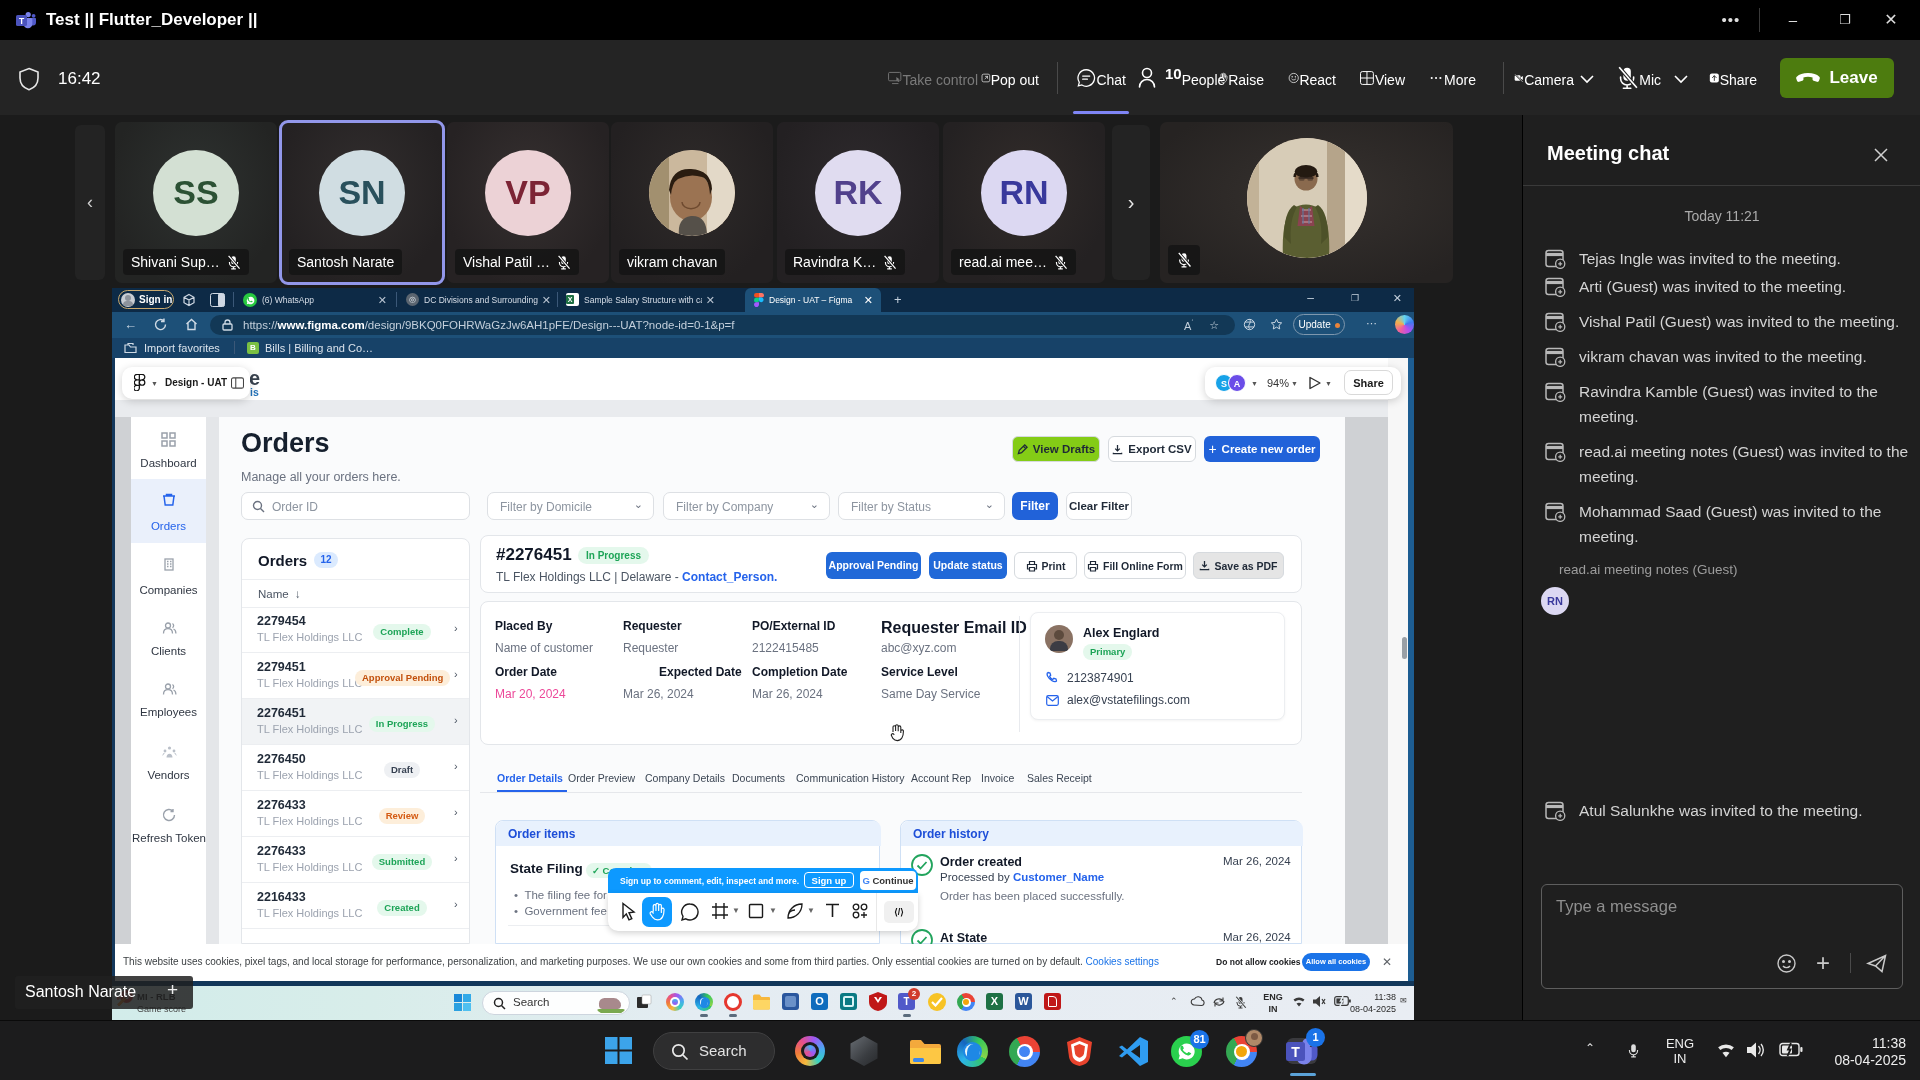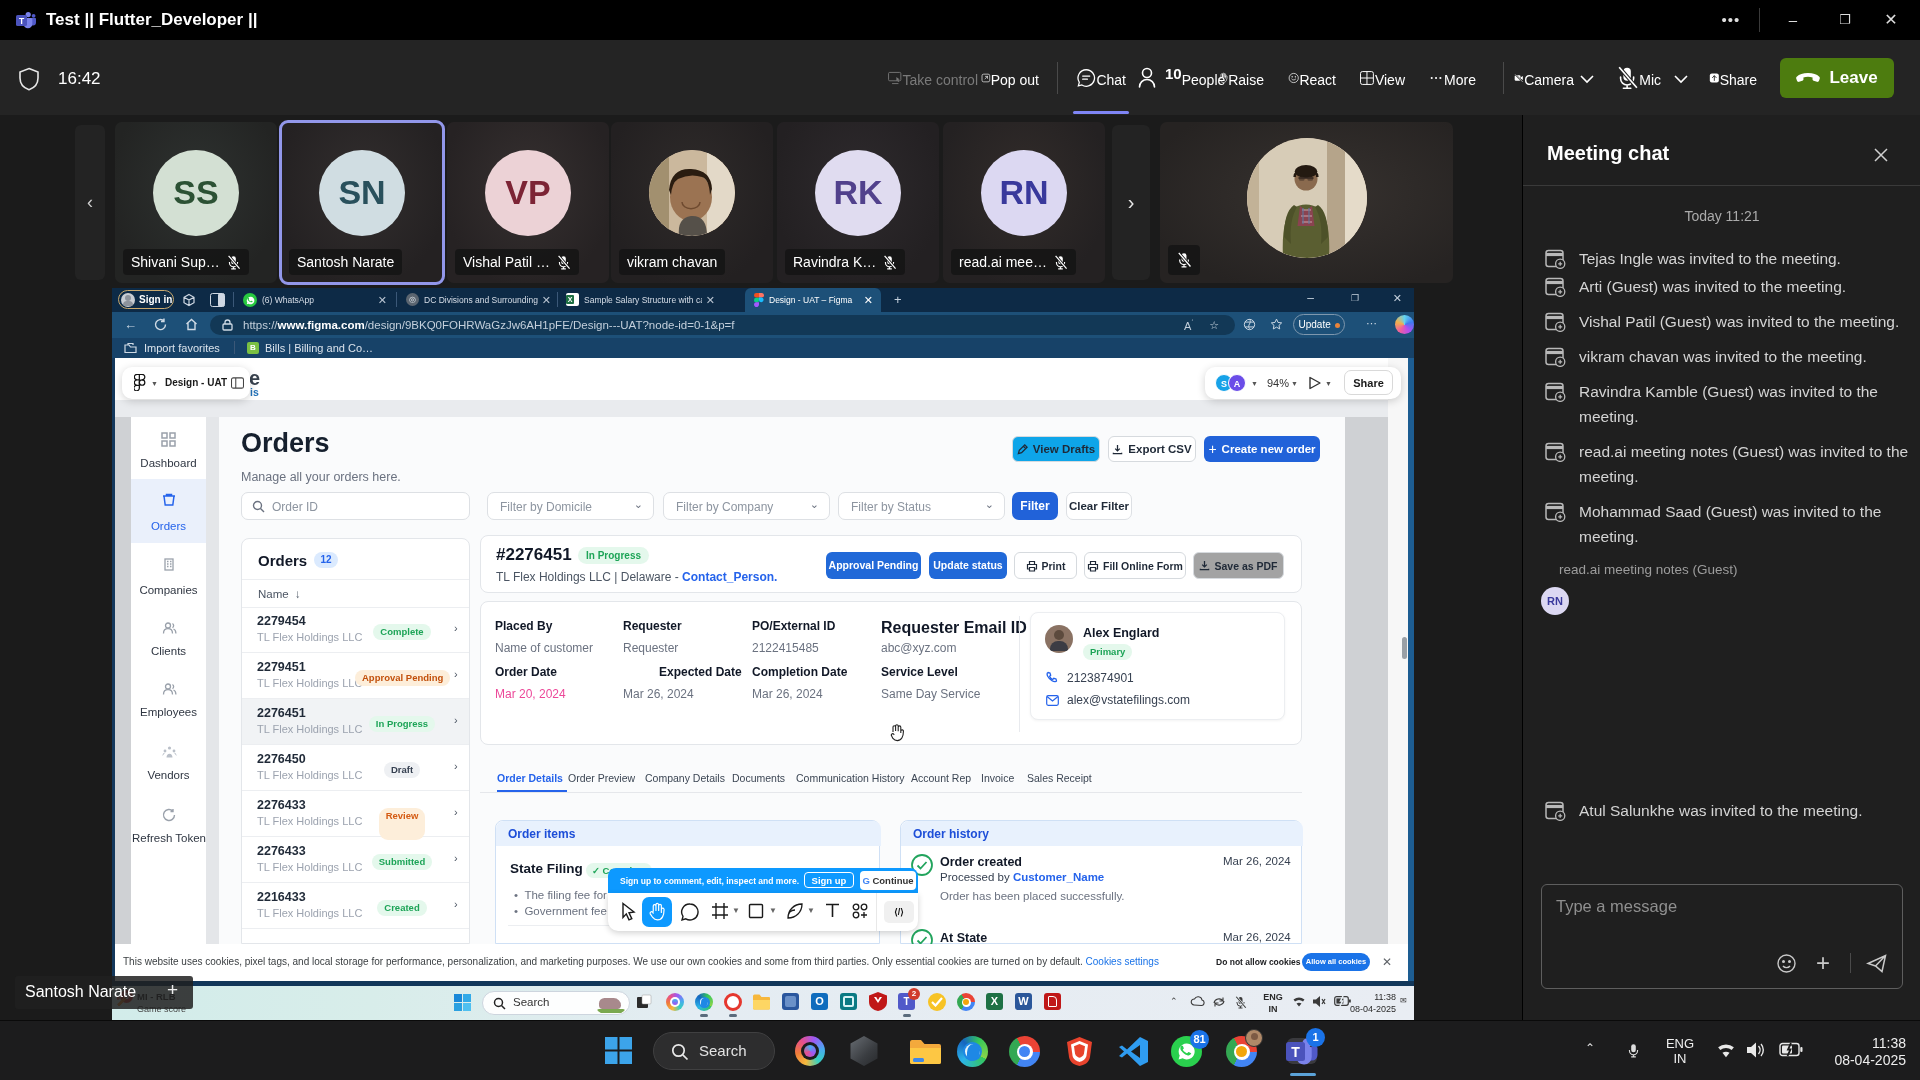"View Drafts" div.abs { background: #0ea5e9 -> #84cc16 }
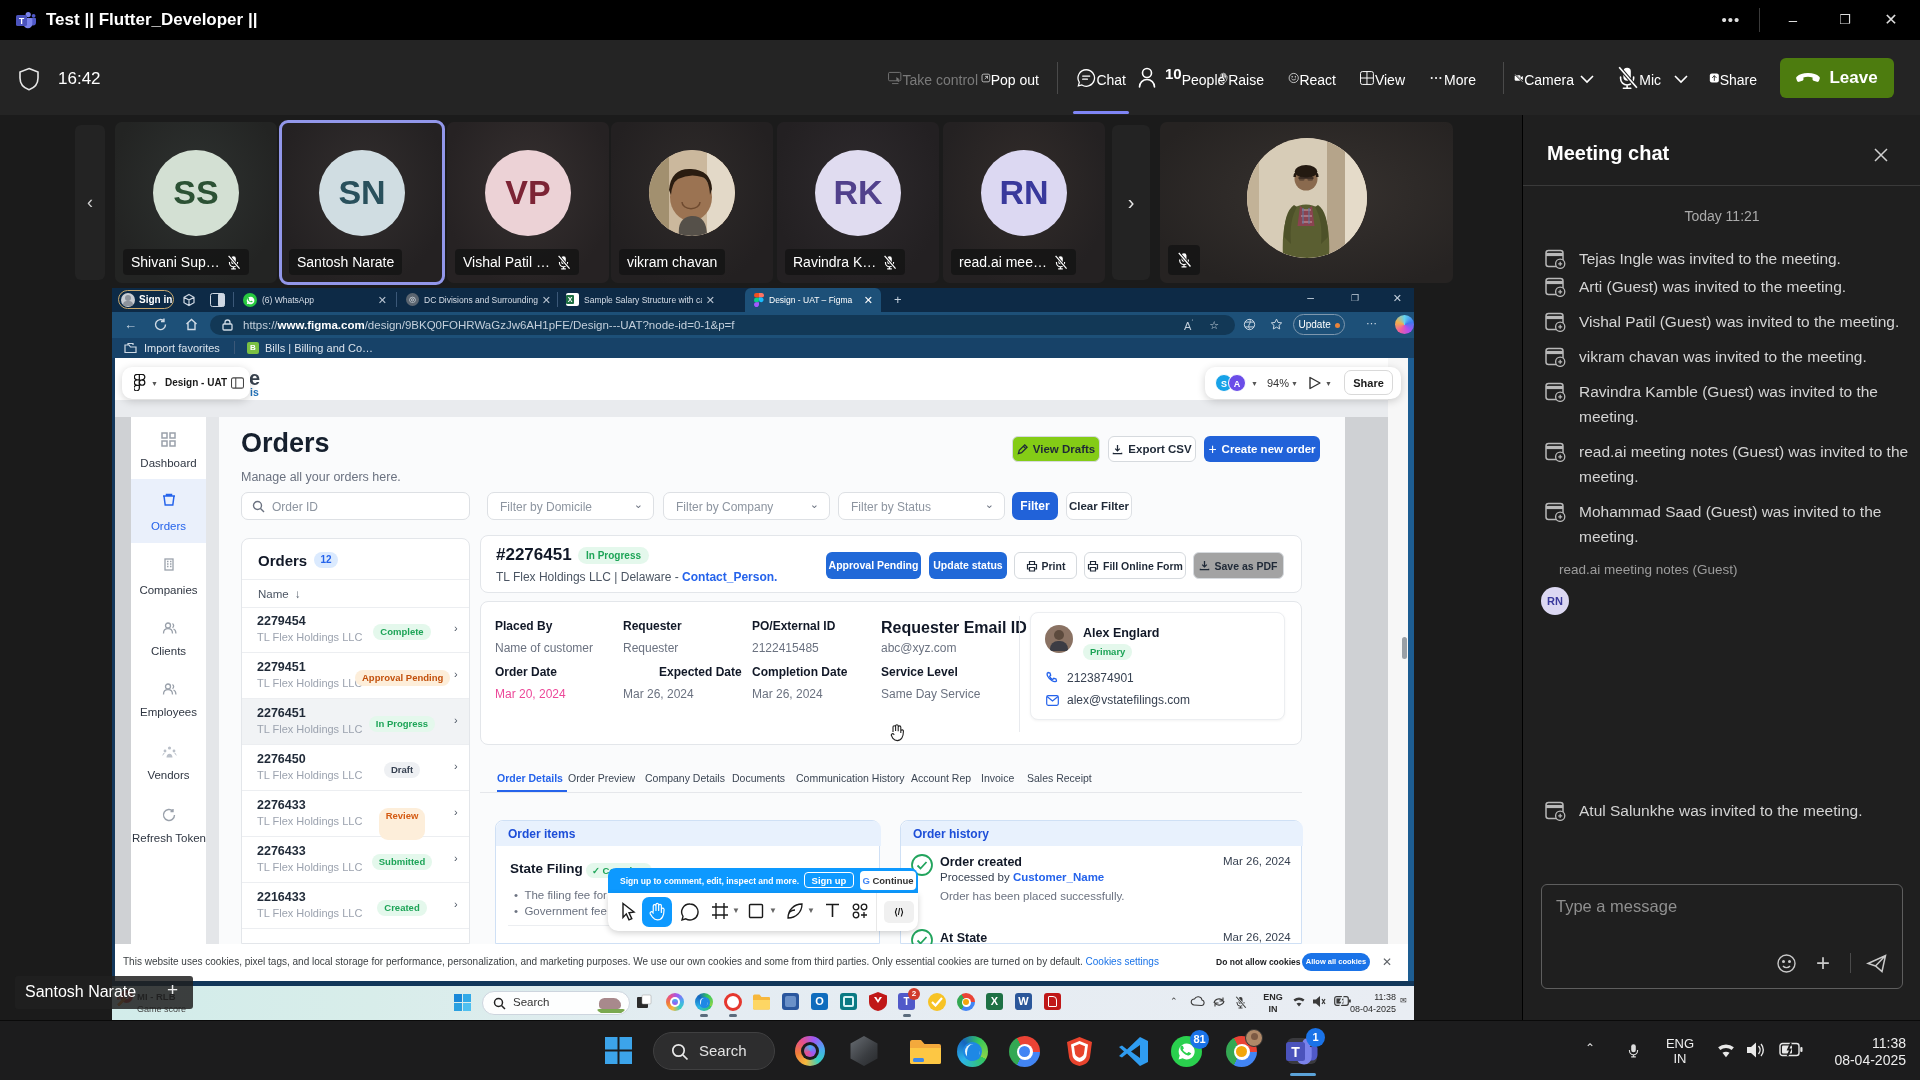"Save as PDF" div.abs { background: #a3a3a3 -> #e5e5e5 }
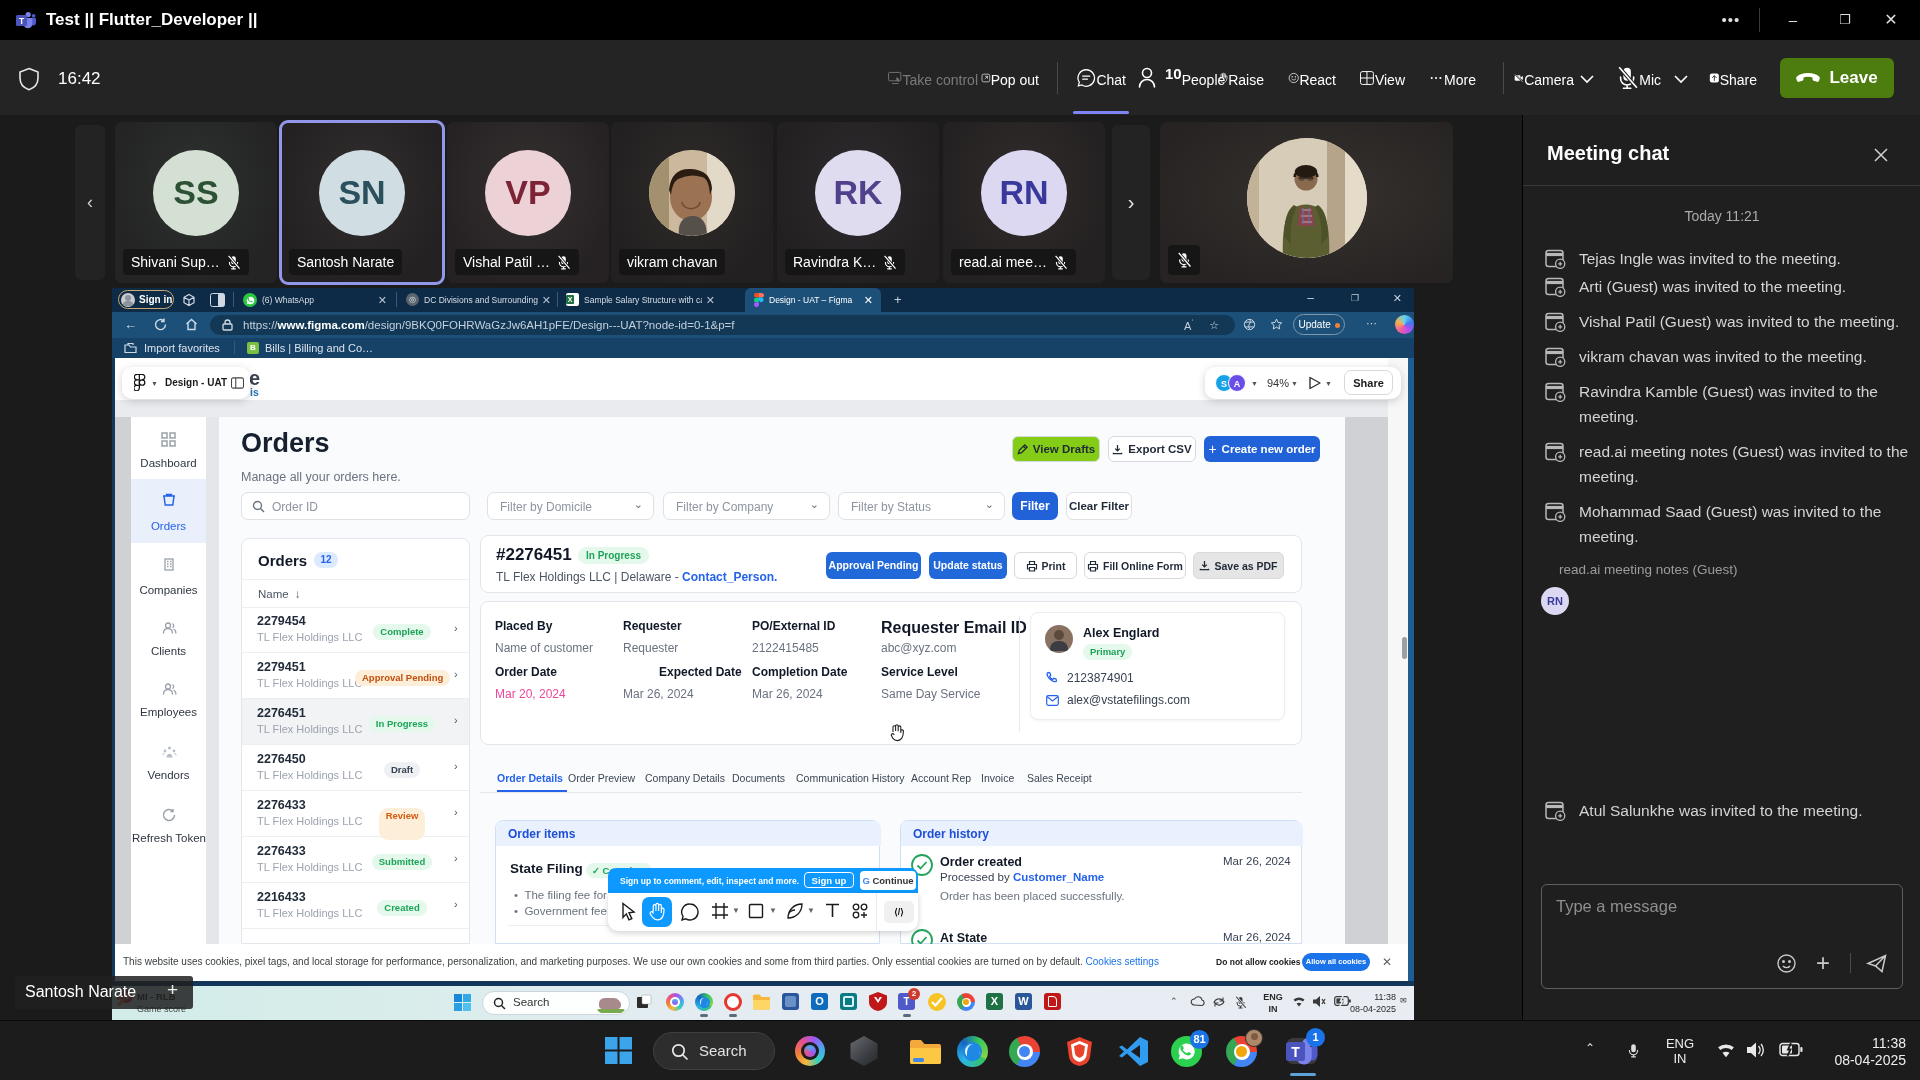"Review" span { height: 32px -> 16px }
